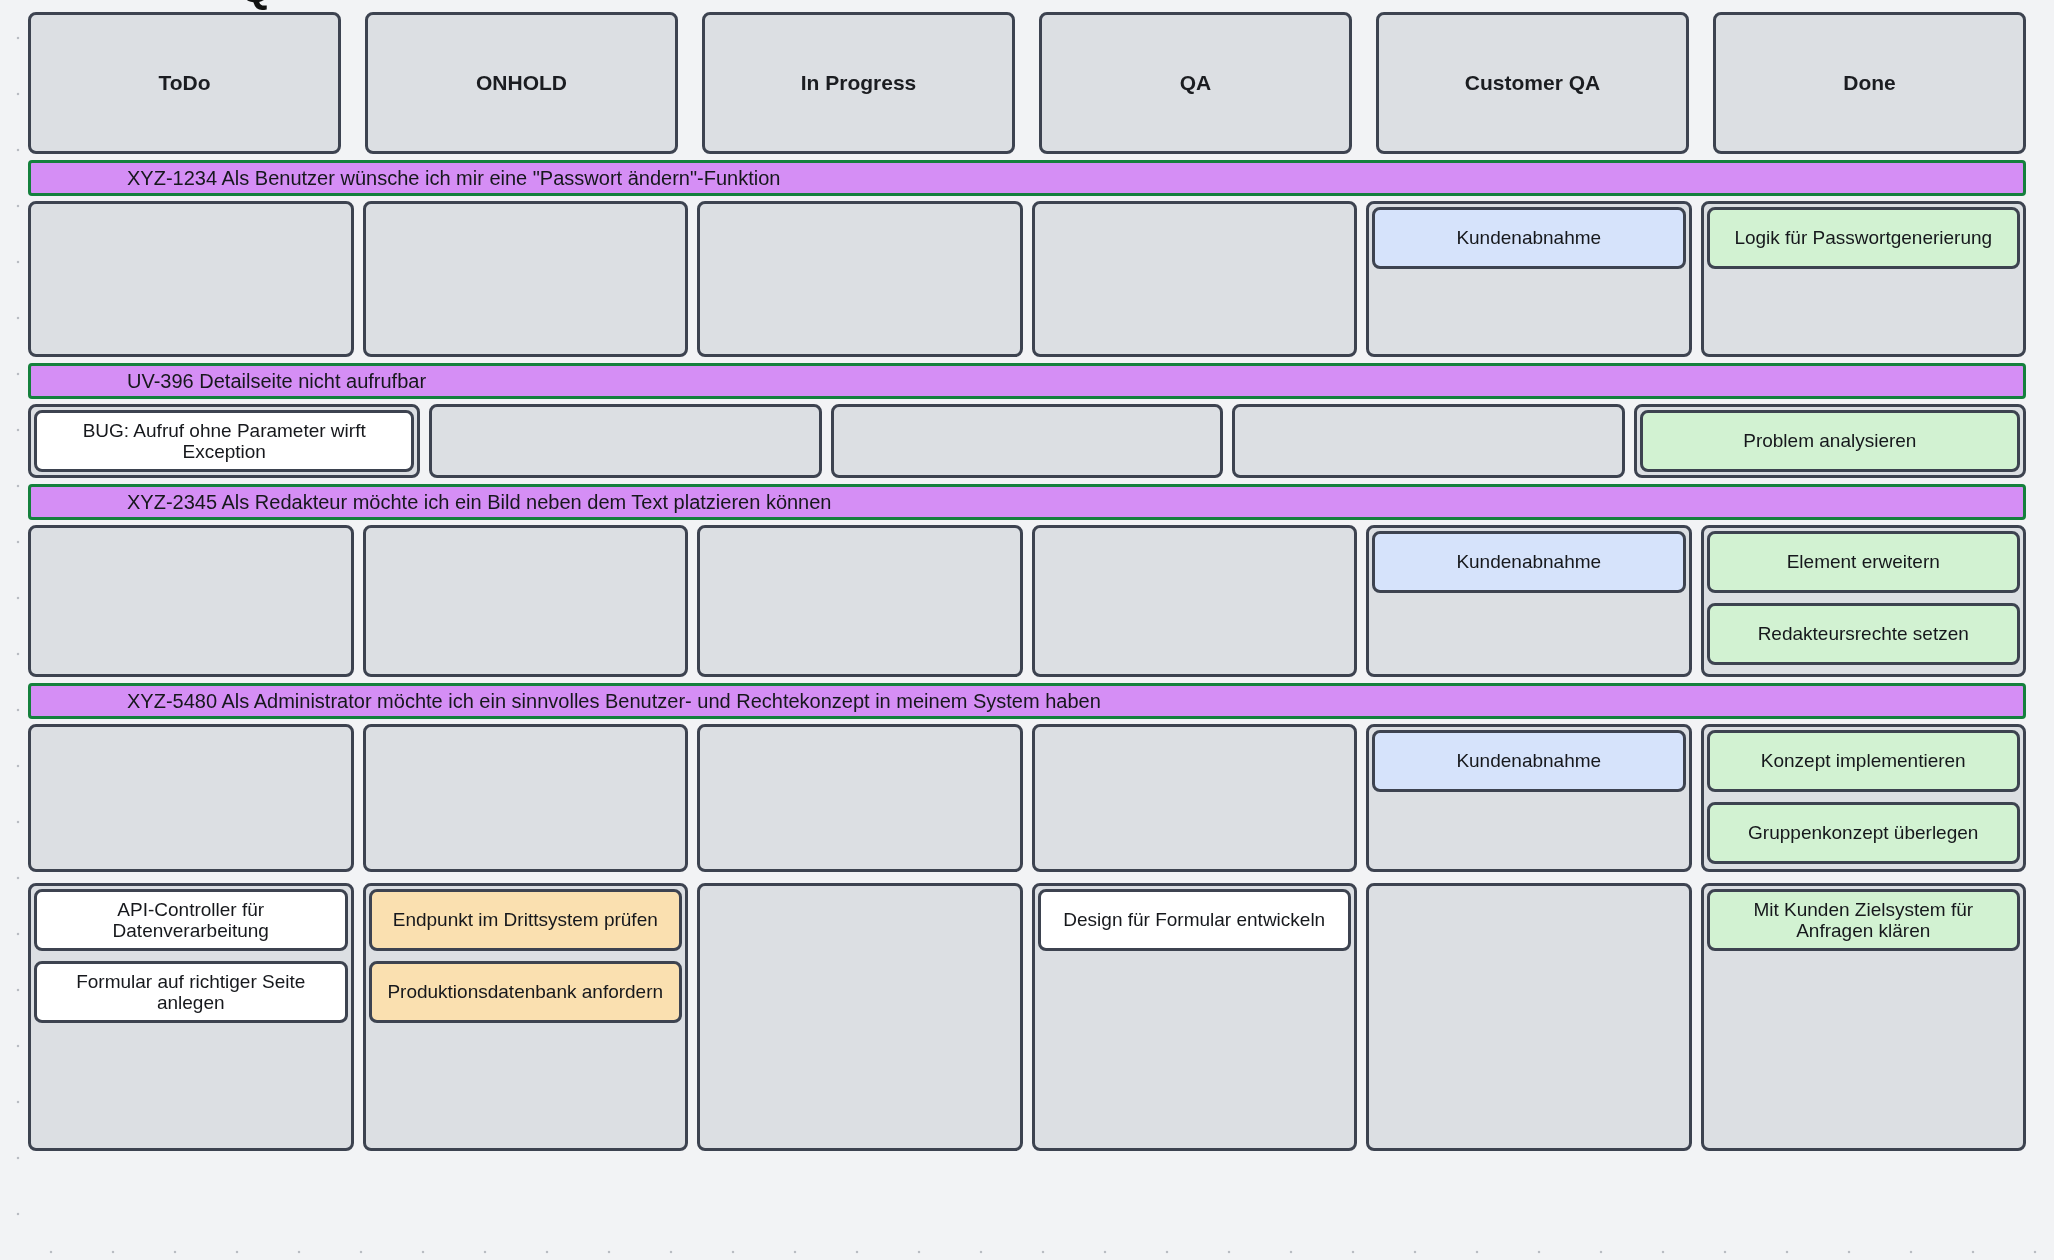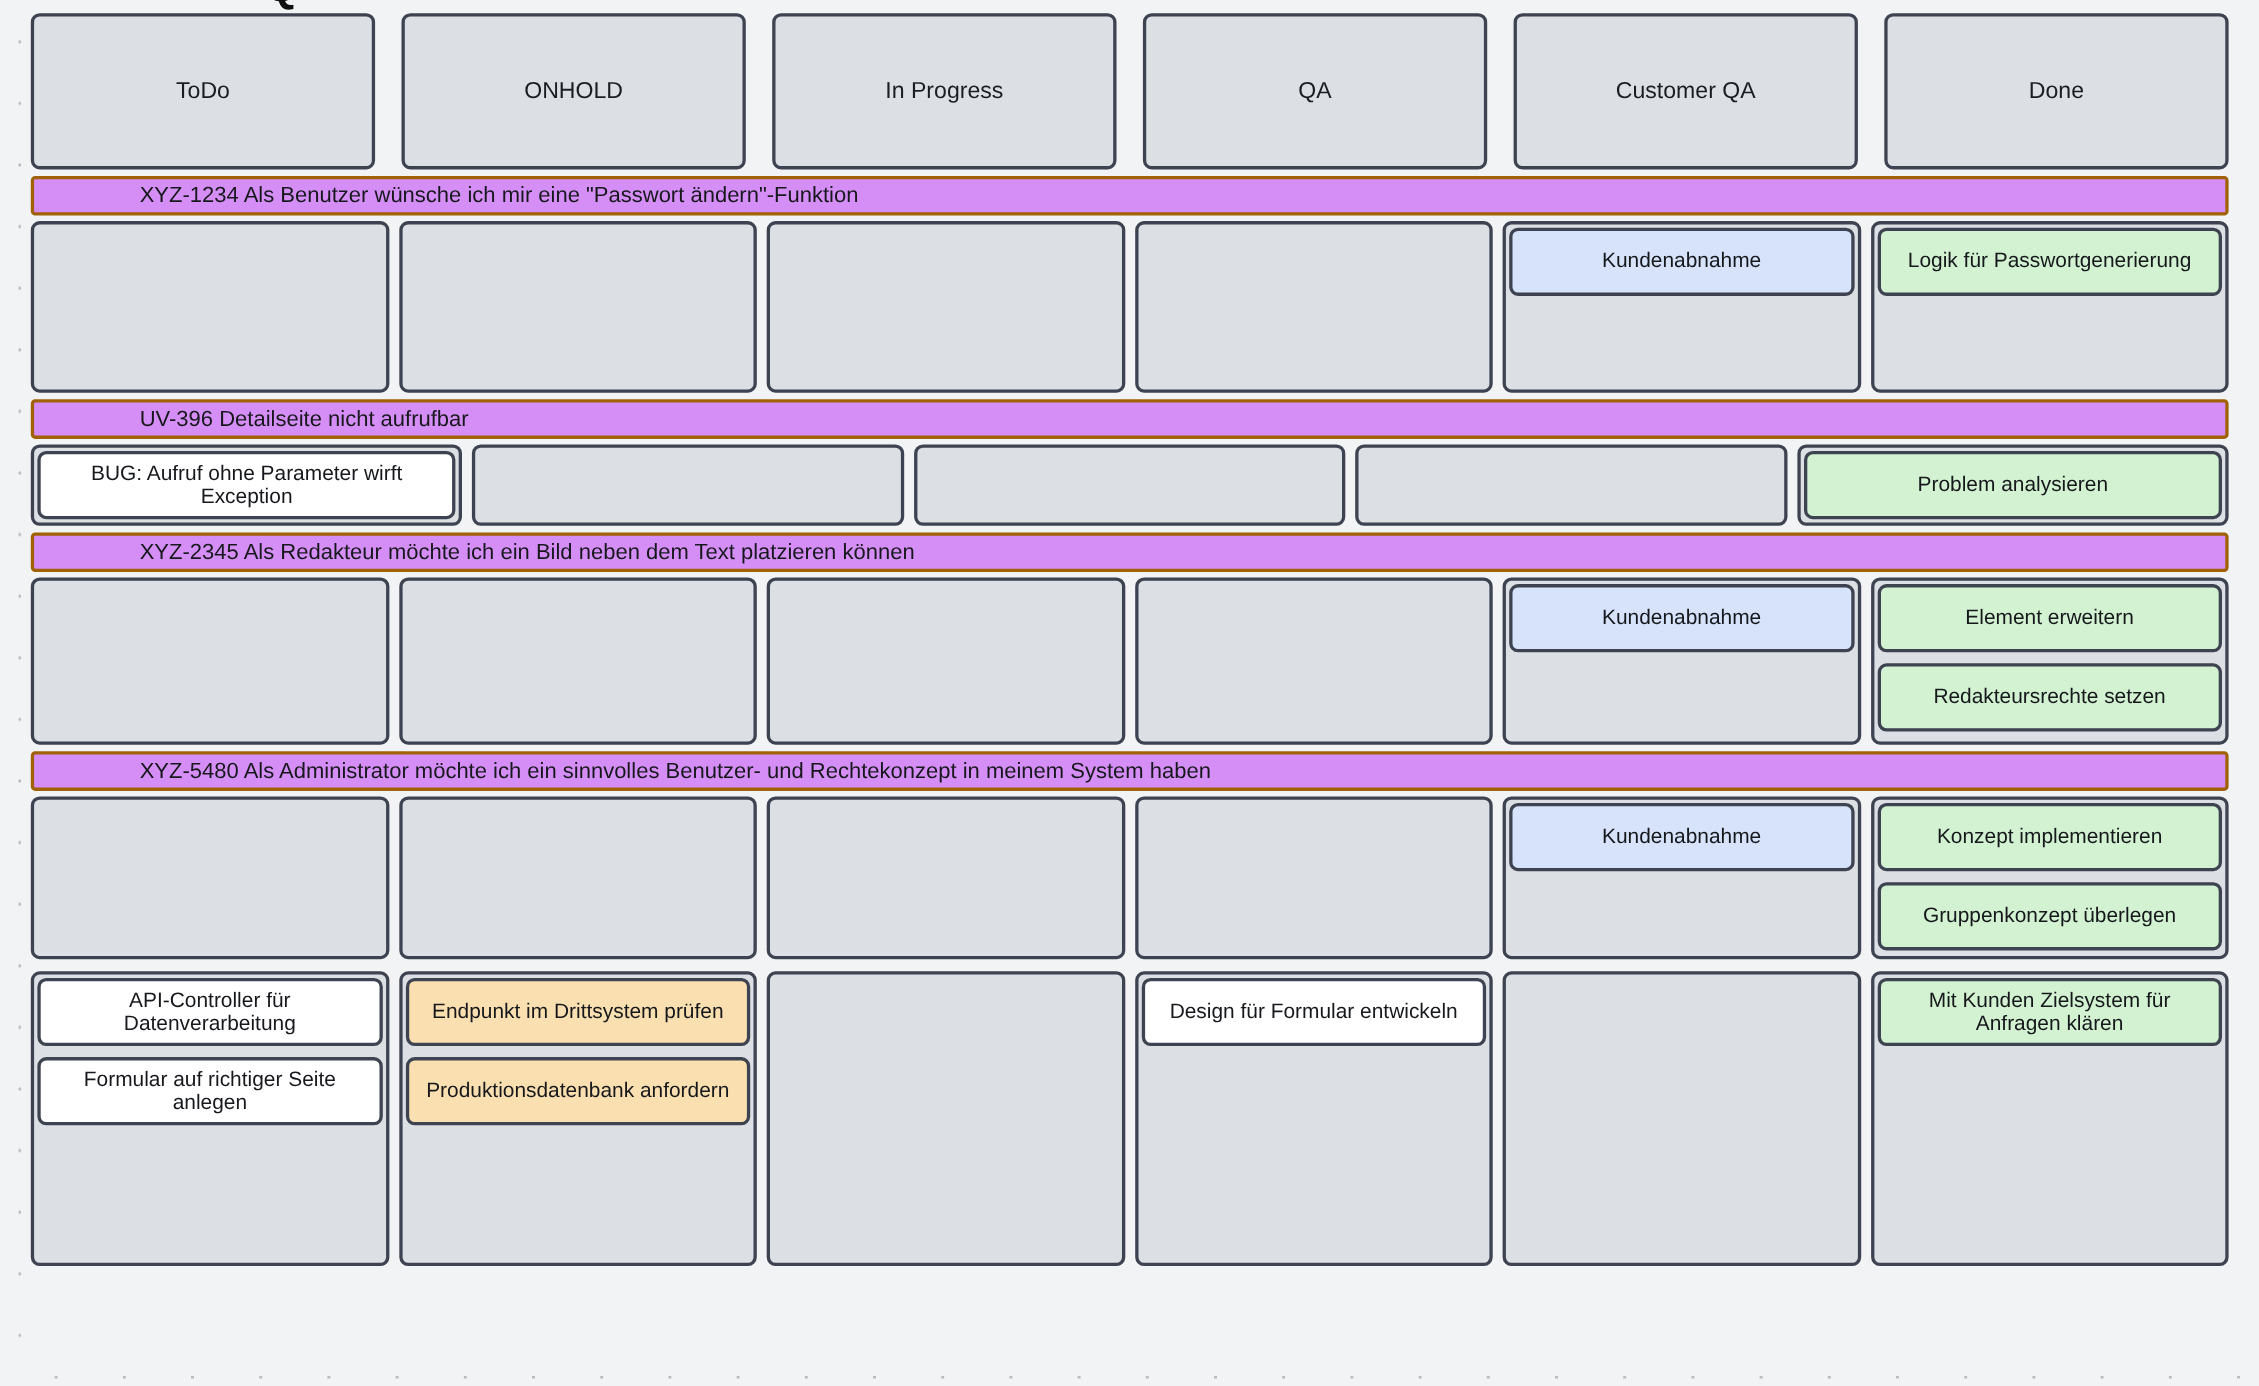"ToDo" .col-head-row { font-weight: none -> bold }
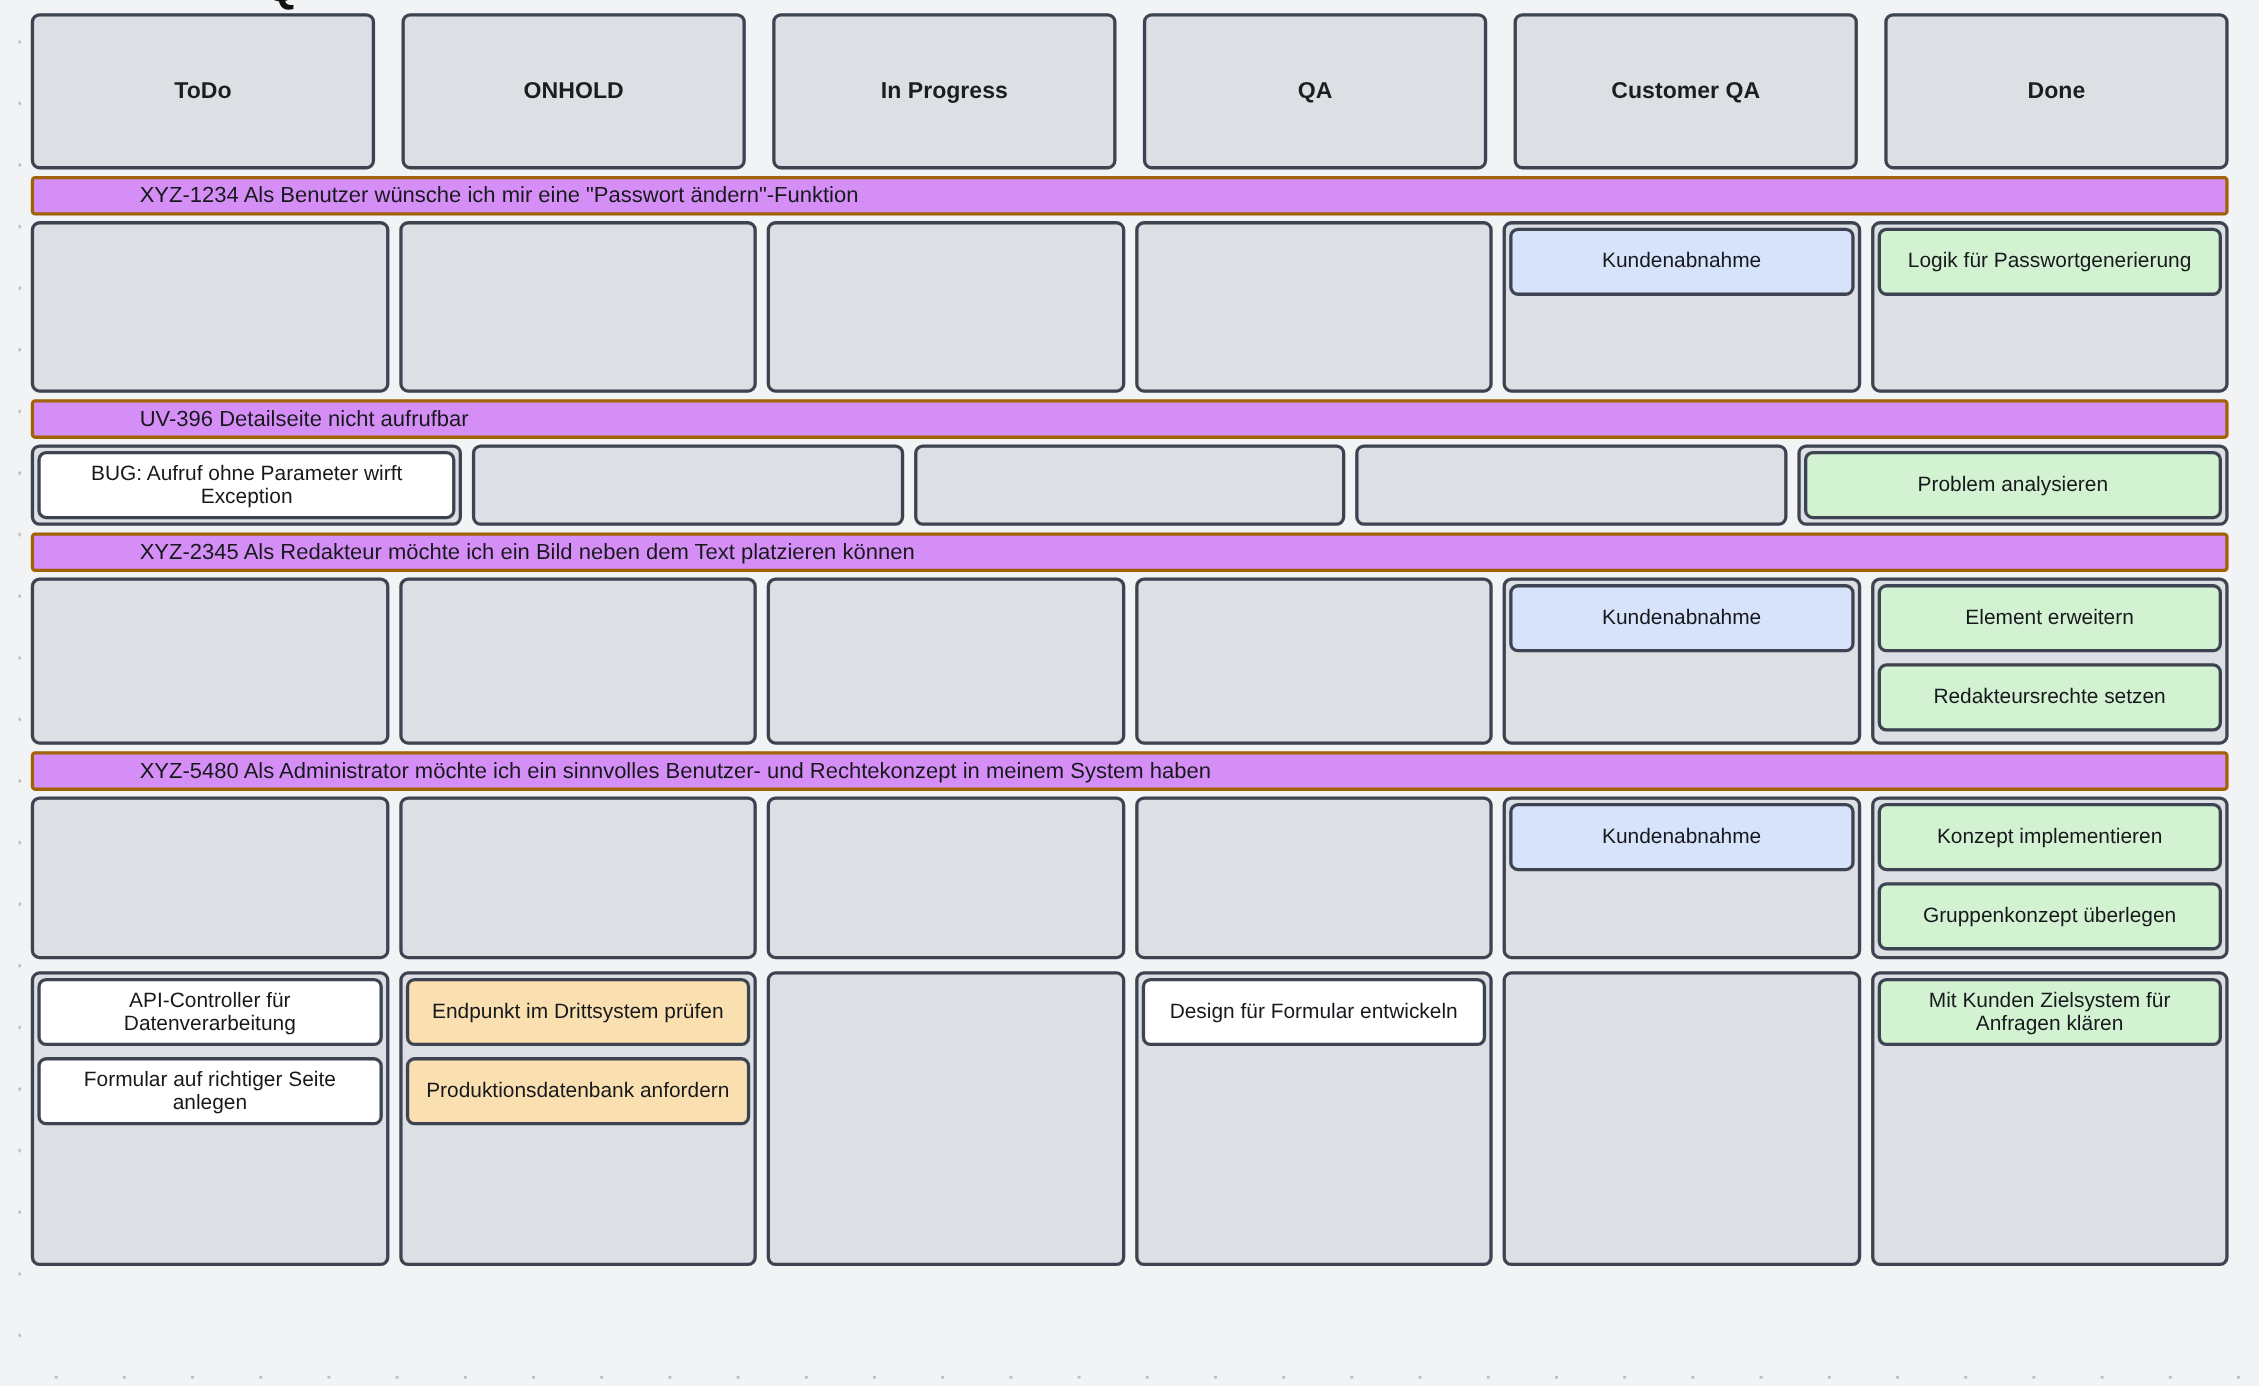"XYZ-1234 Als Benutzer wünsche ich" .swimlane-header { border: 3px solid #a16207 -> 3px solid #15803d }
